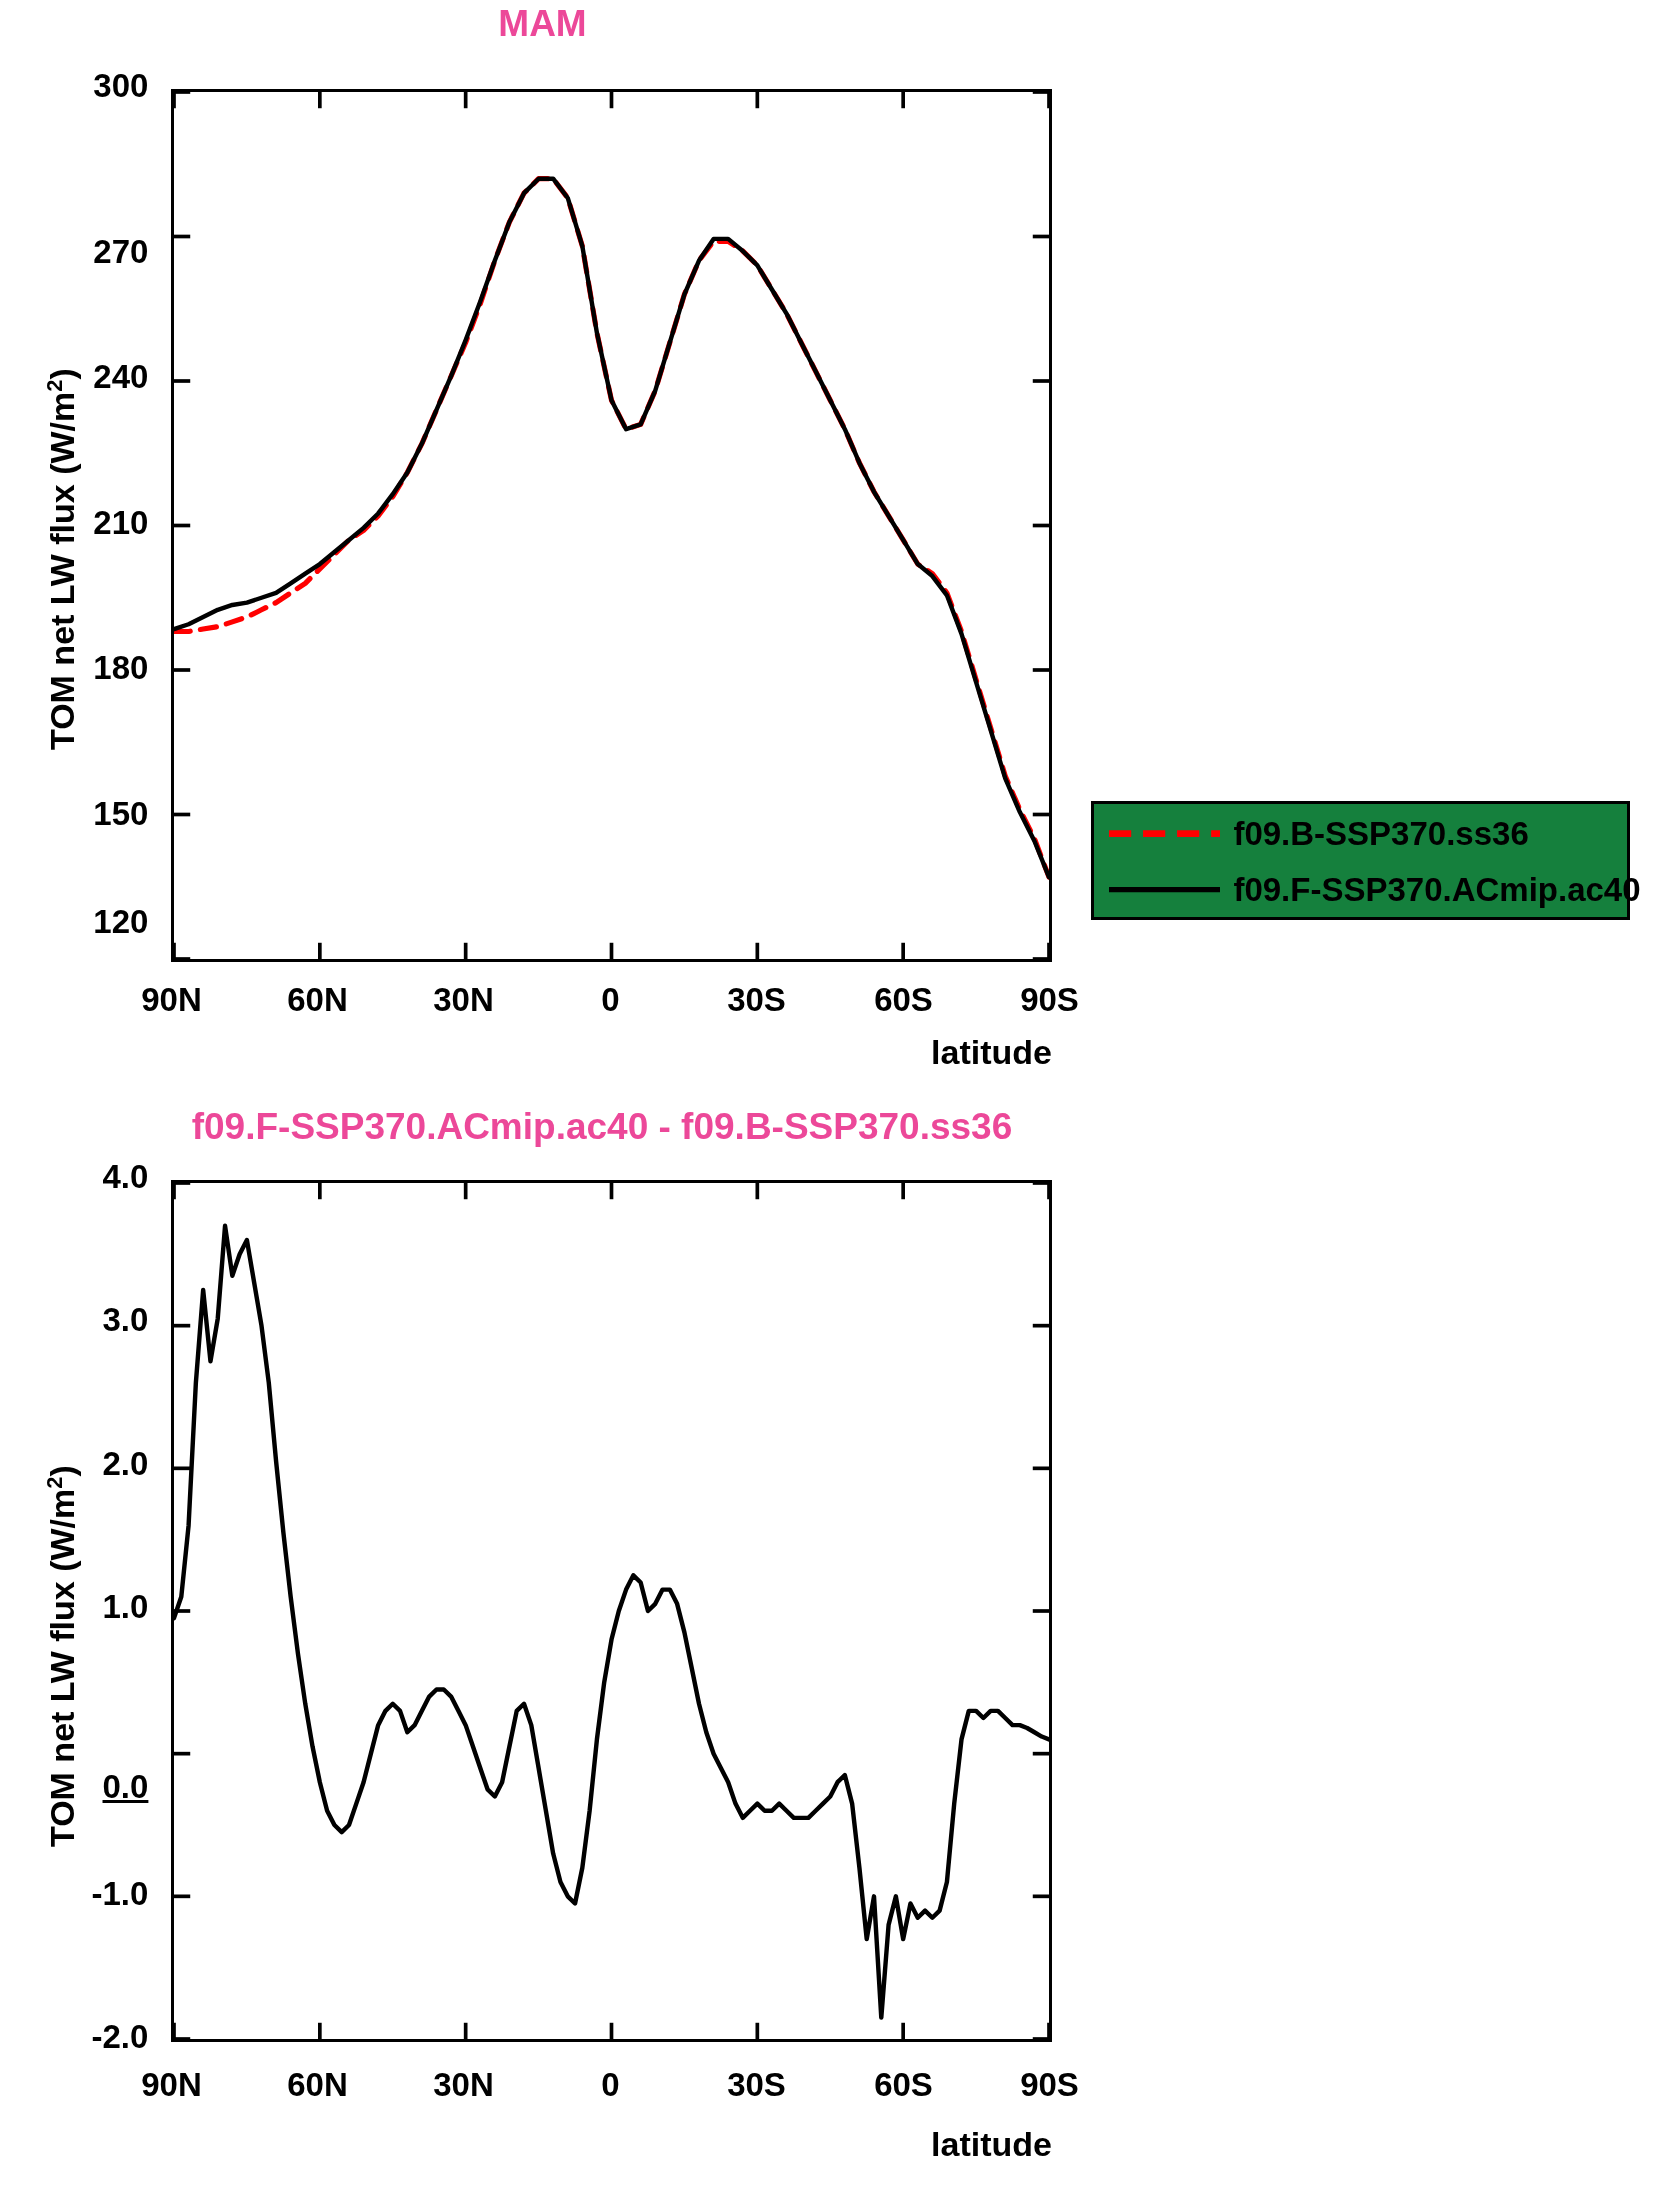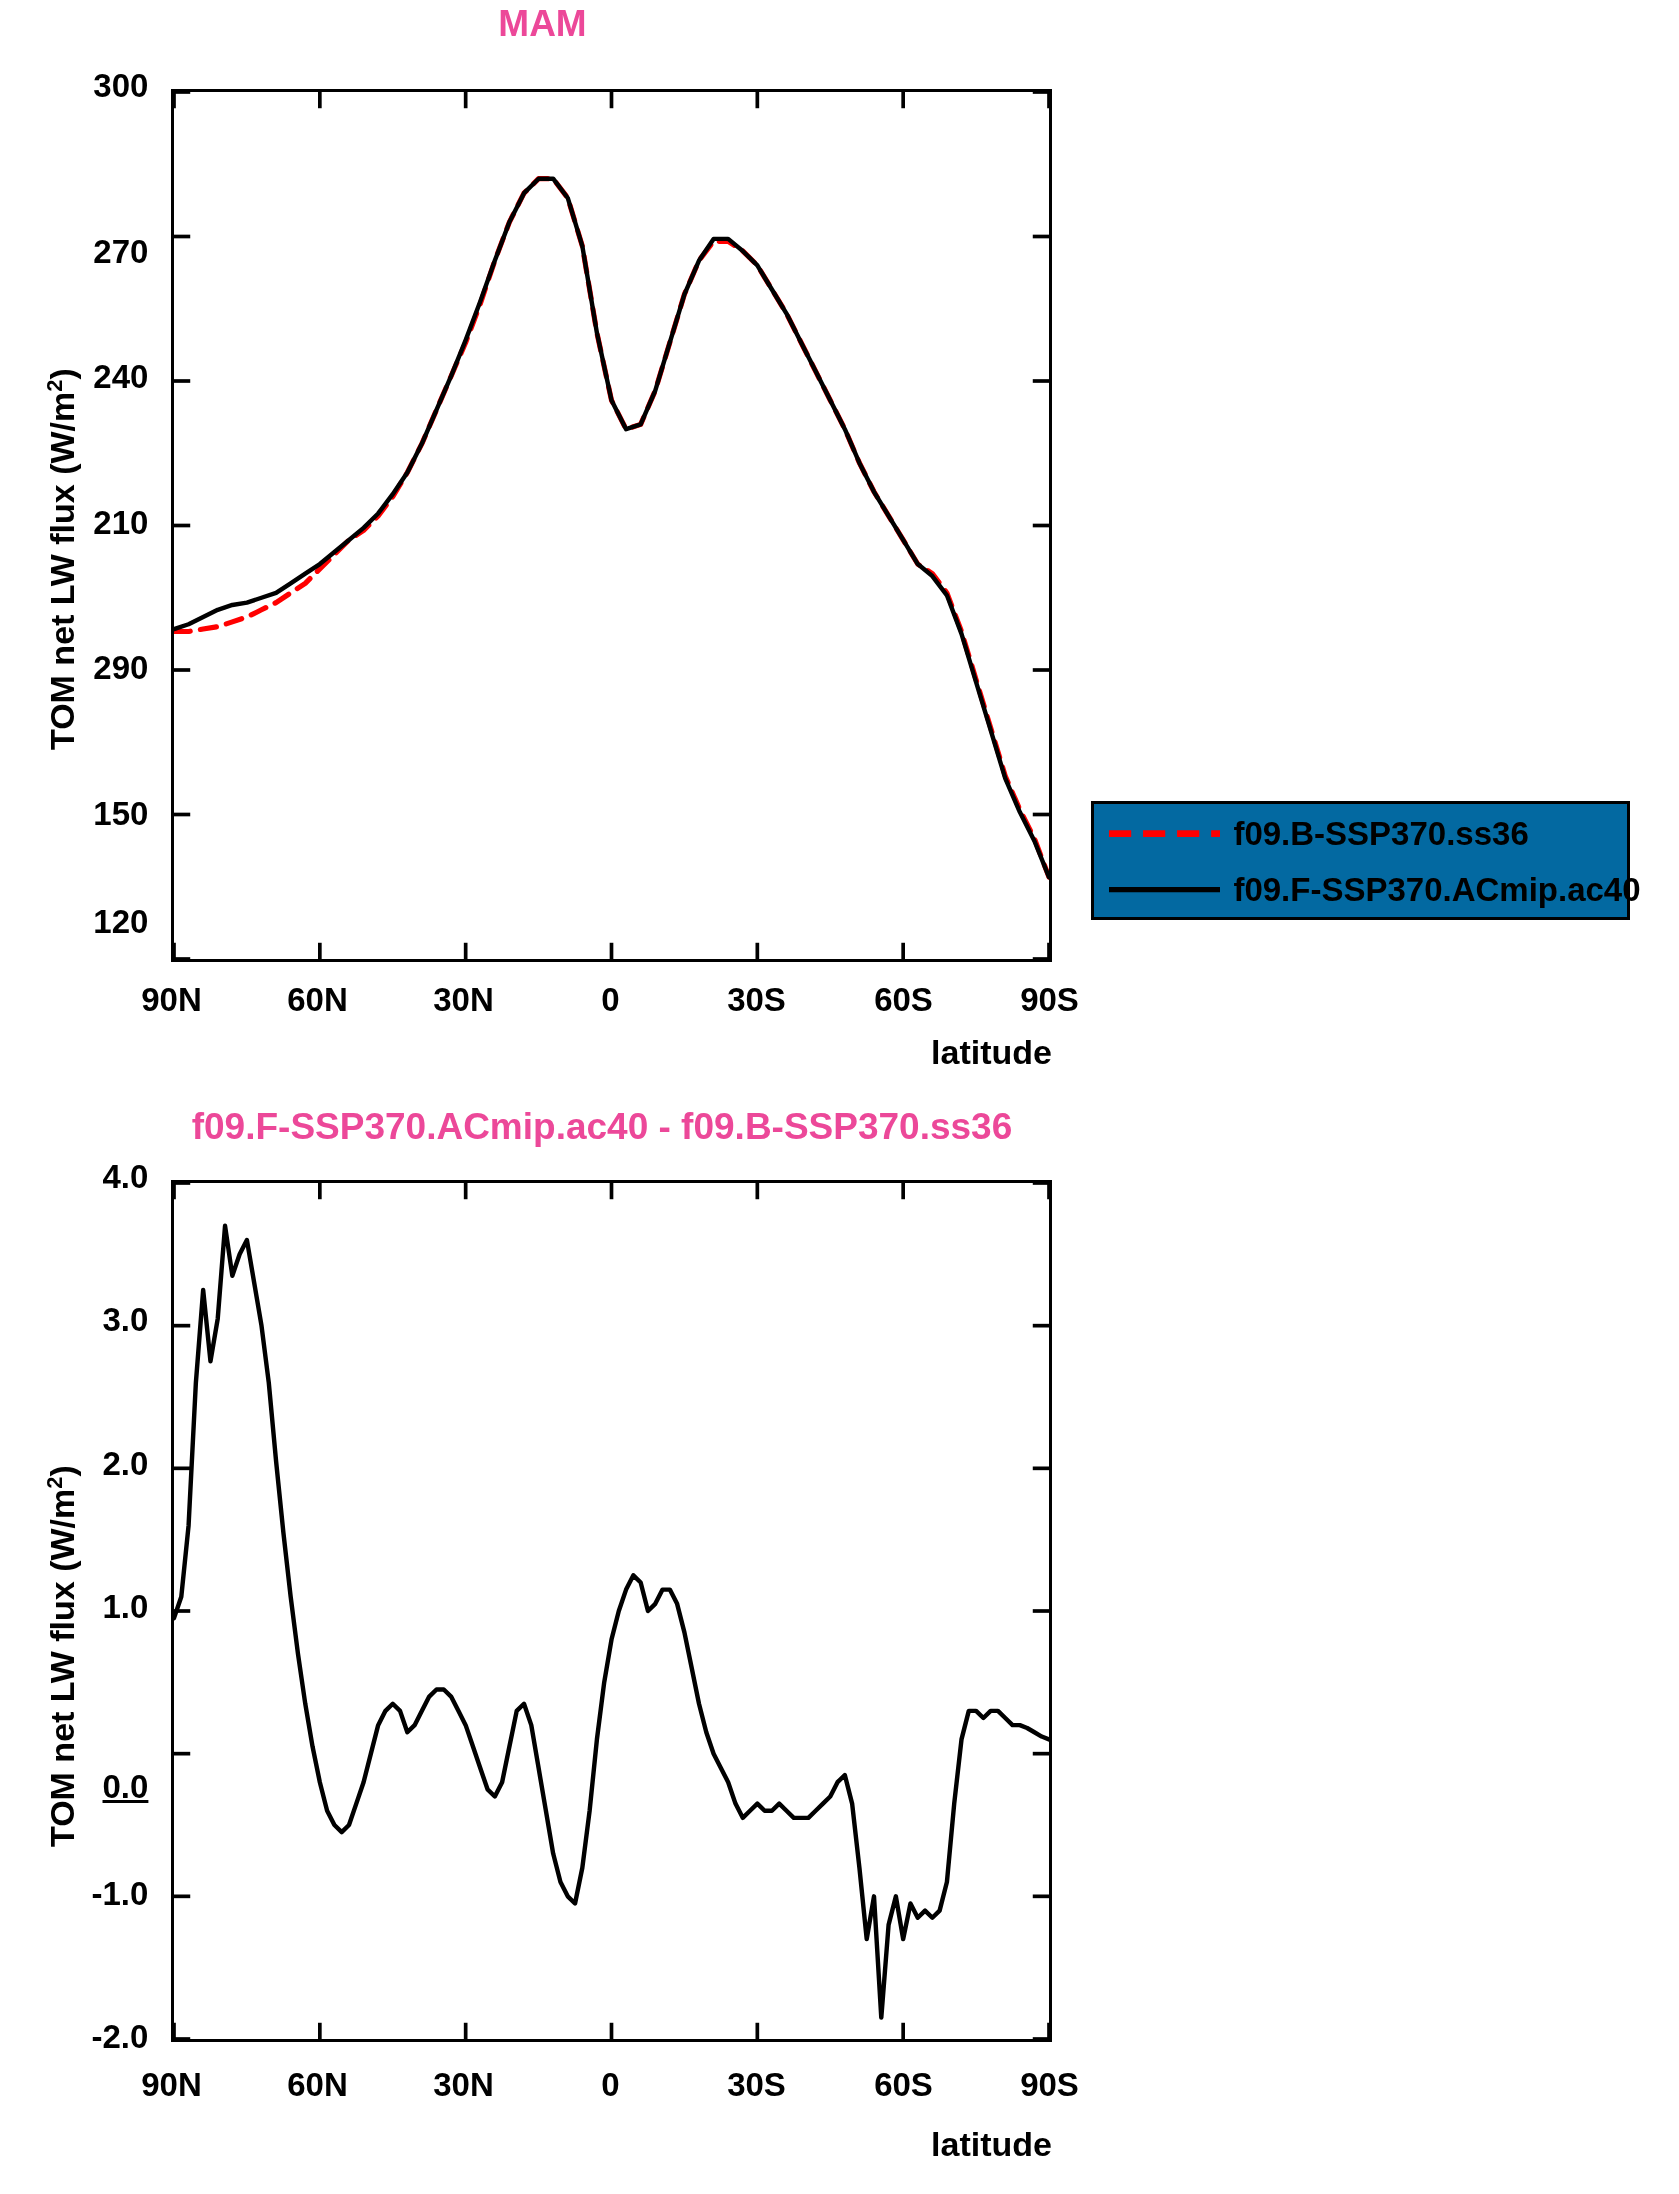"290" div.tick-label { text: 290 -> 180 }
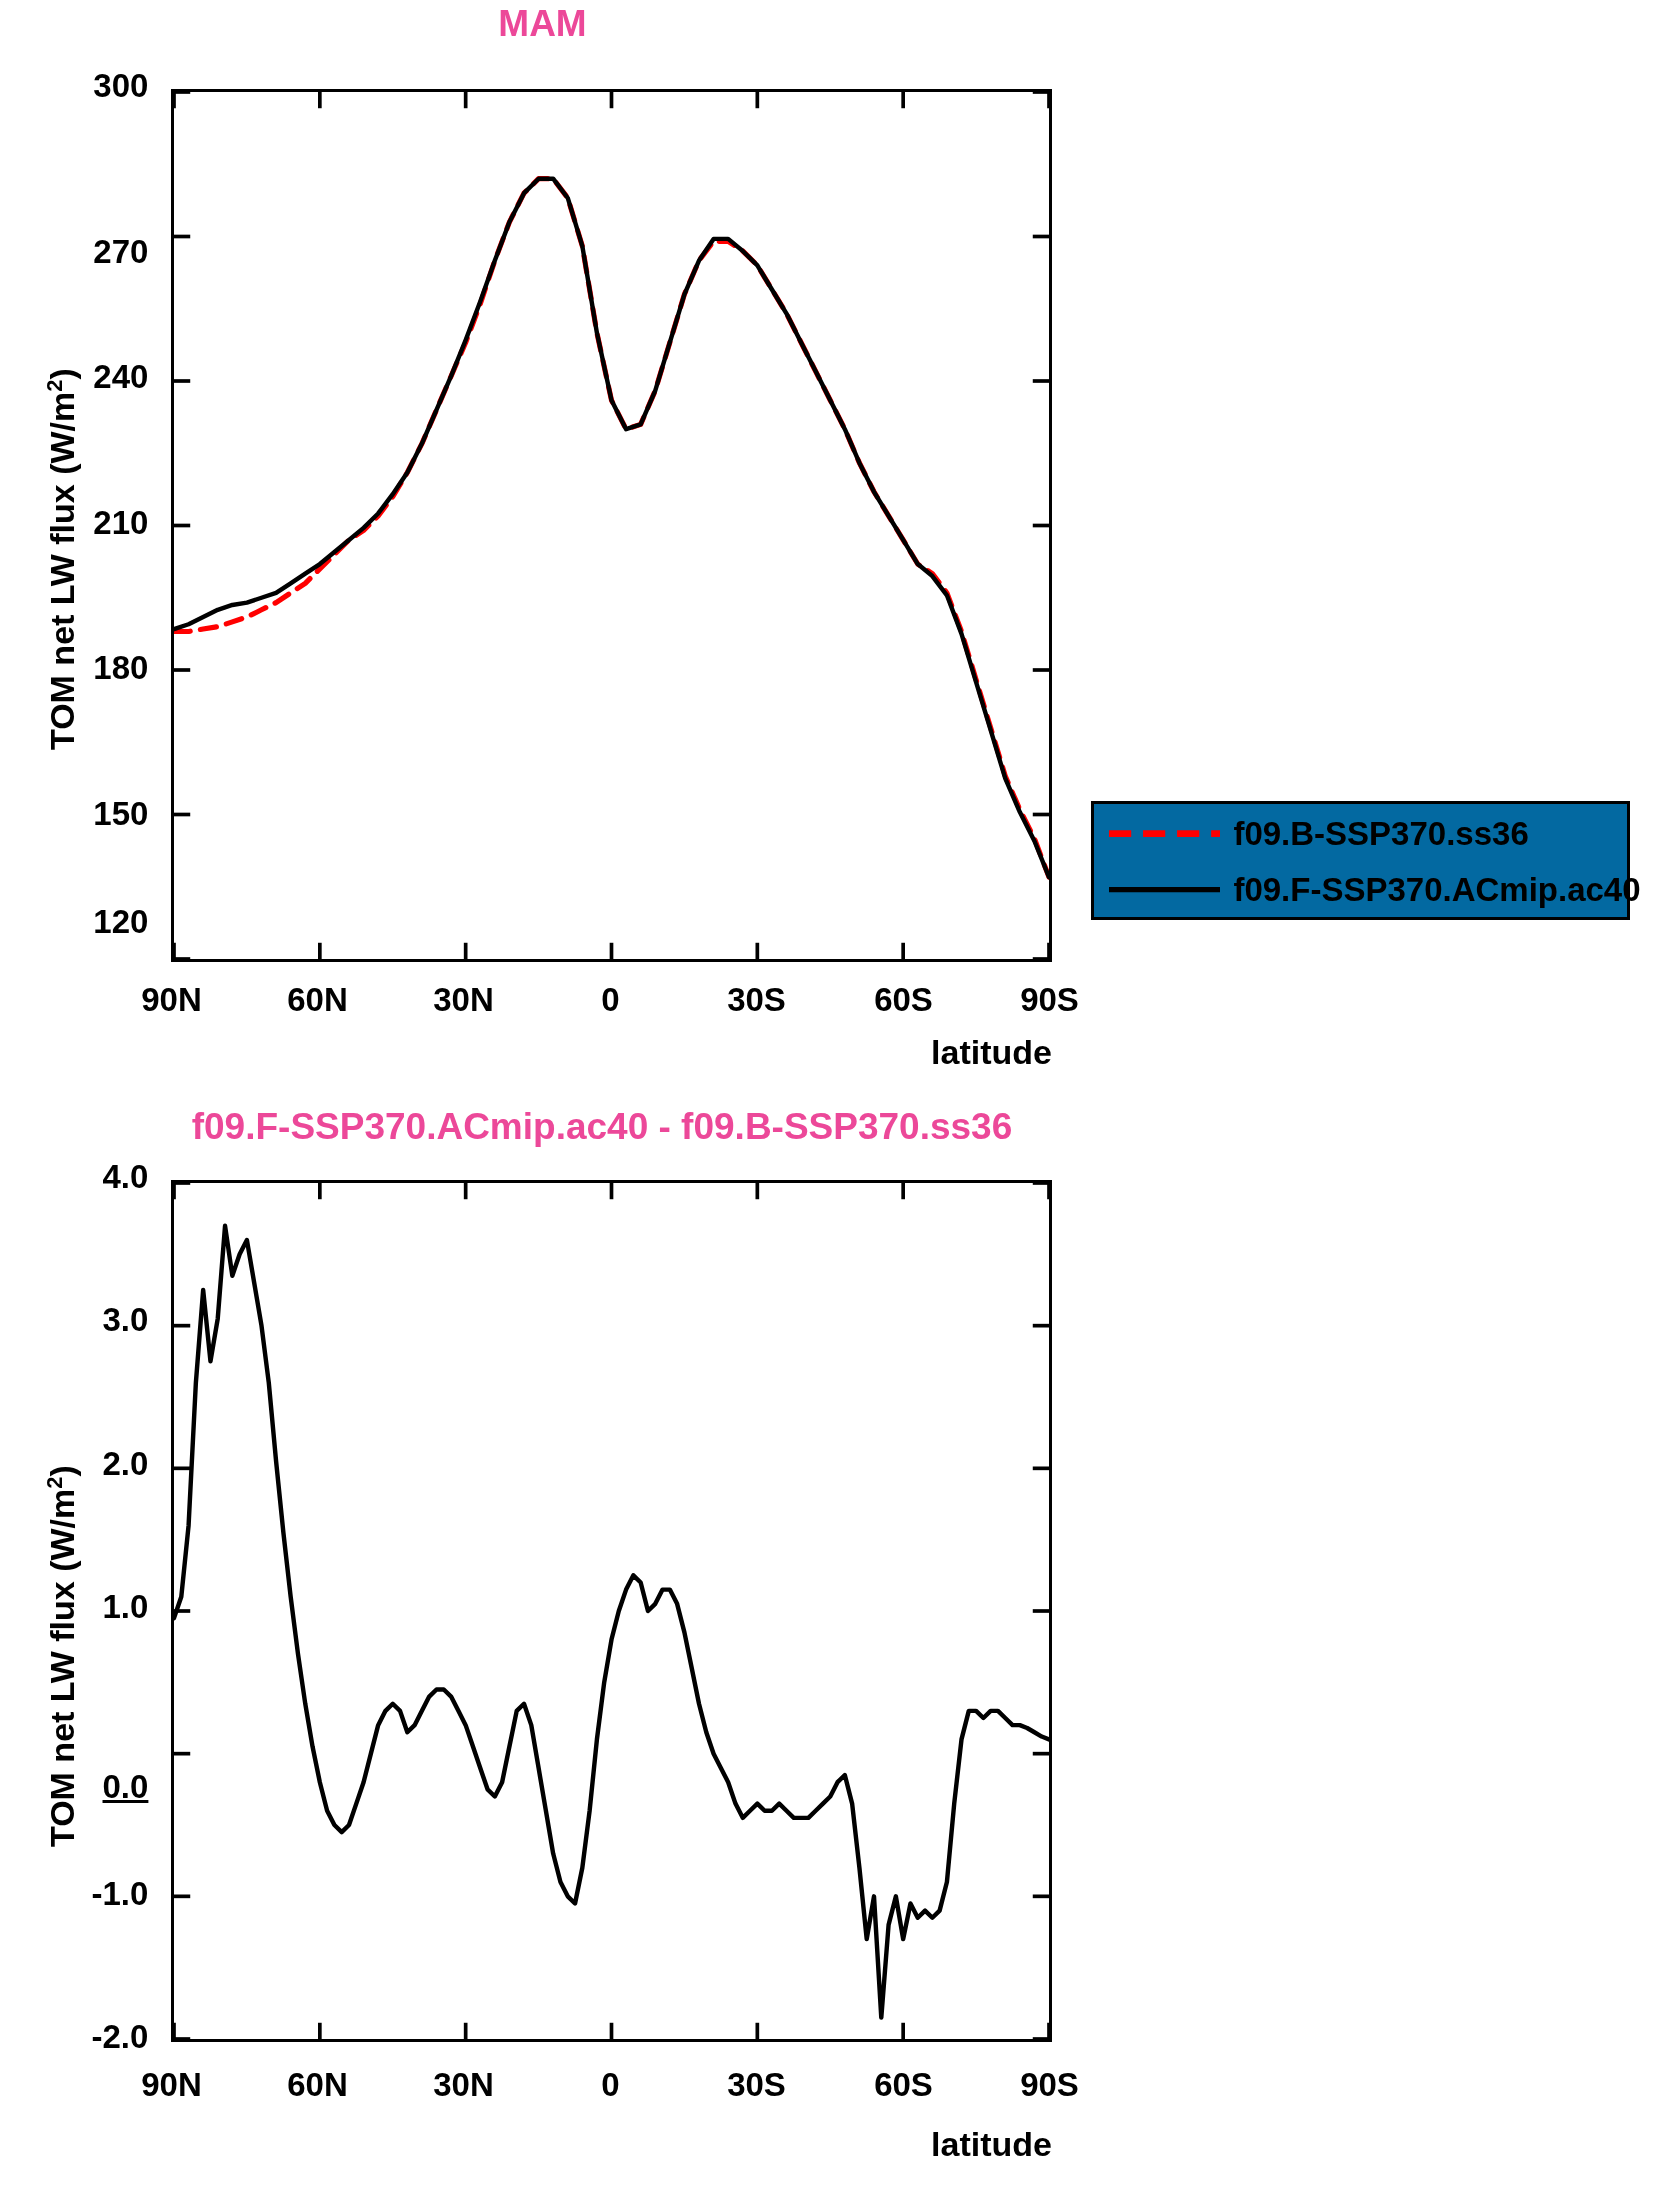"f09.B-SSP370.ss36" #legend { background: #0369a1 -> #15803d }
